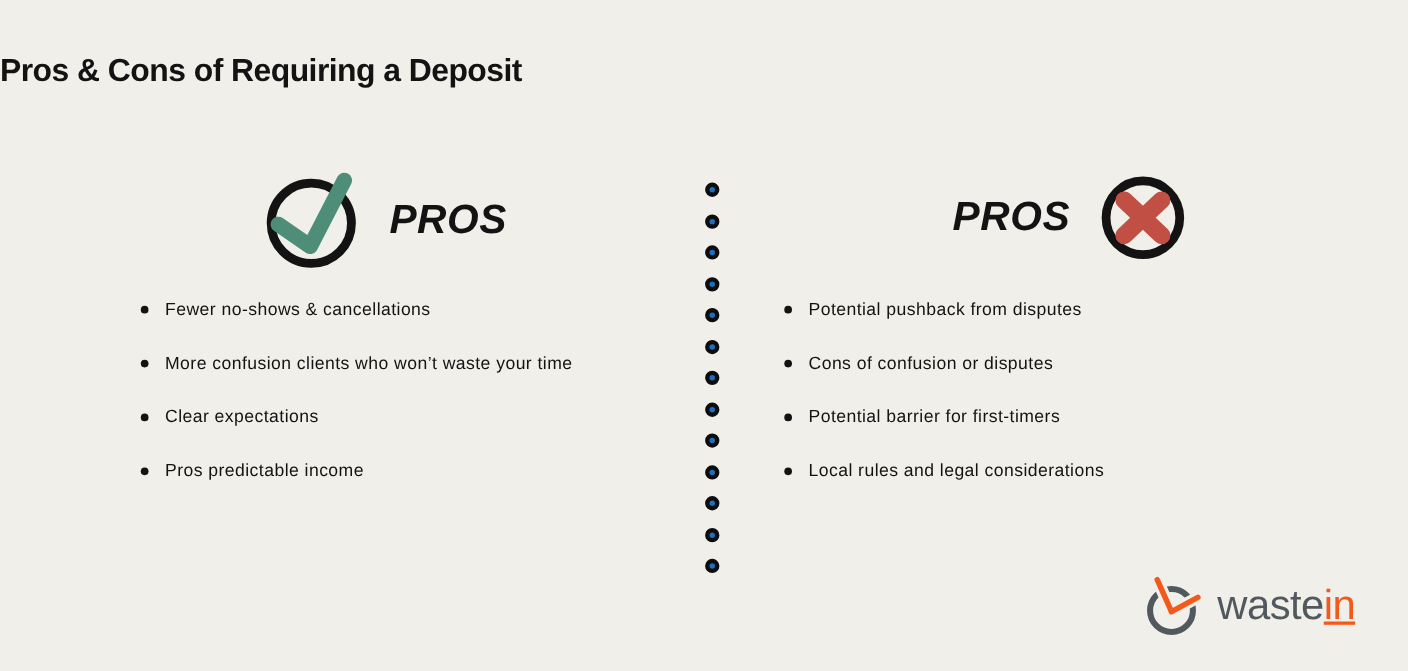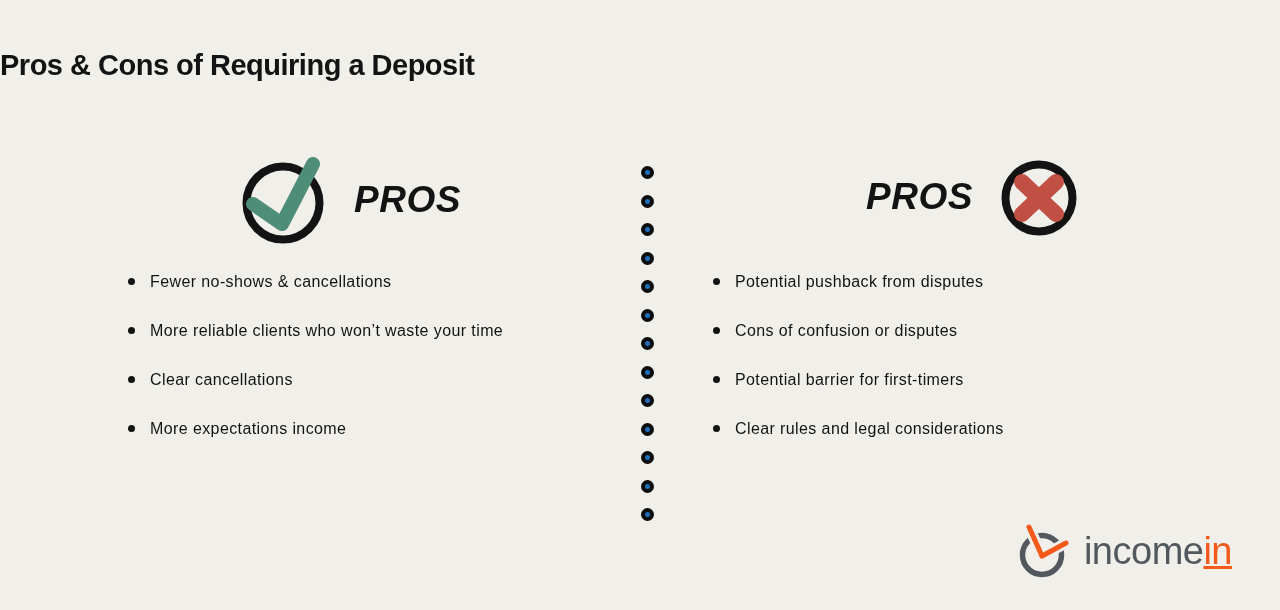"More reliable clients who won’t" li { text: reliable -> confusion }
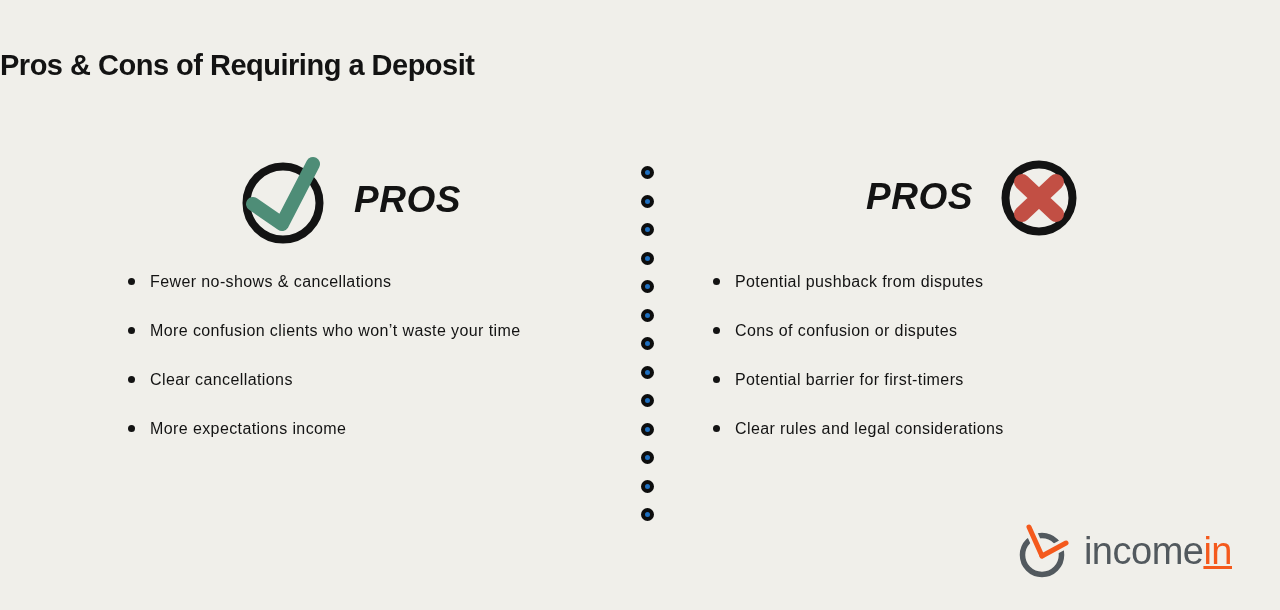"Clear cancellations" li { text: cancellations -> expectations }
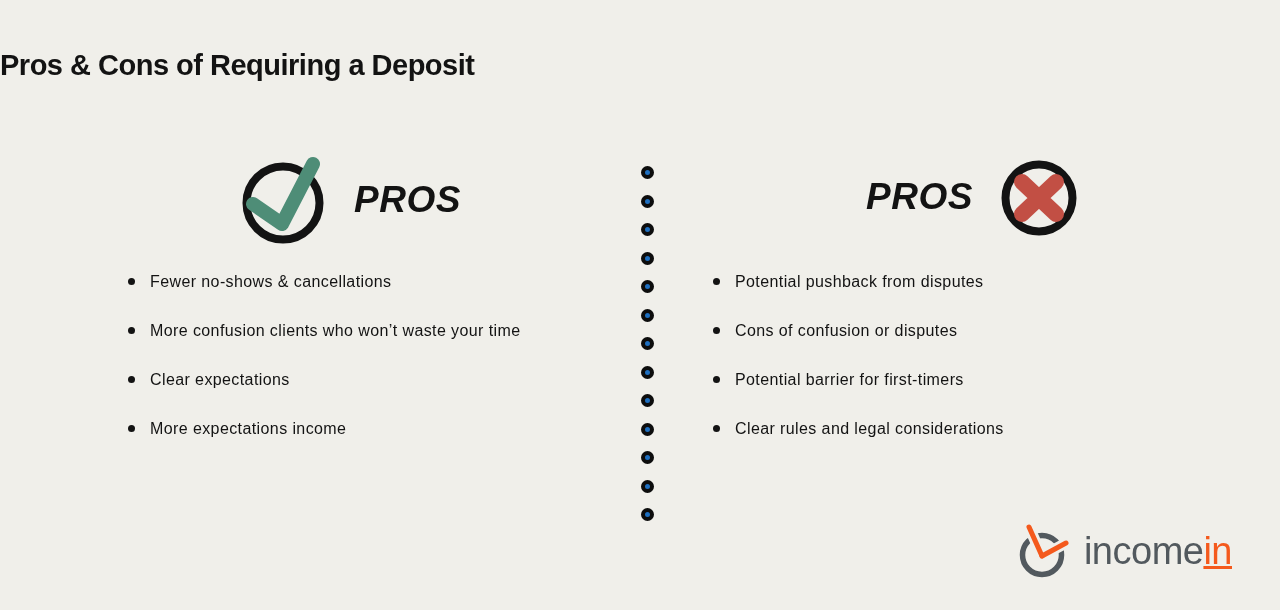"More expectations income" li { text: More expectations -> Pros predictable }
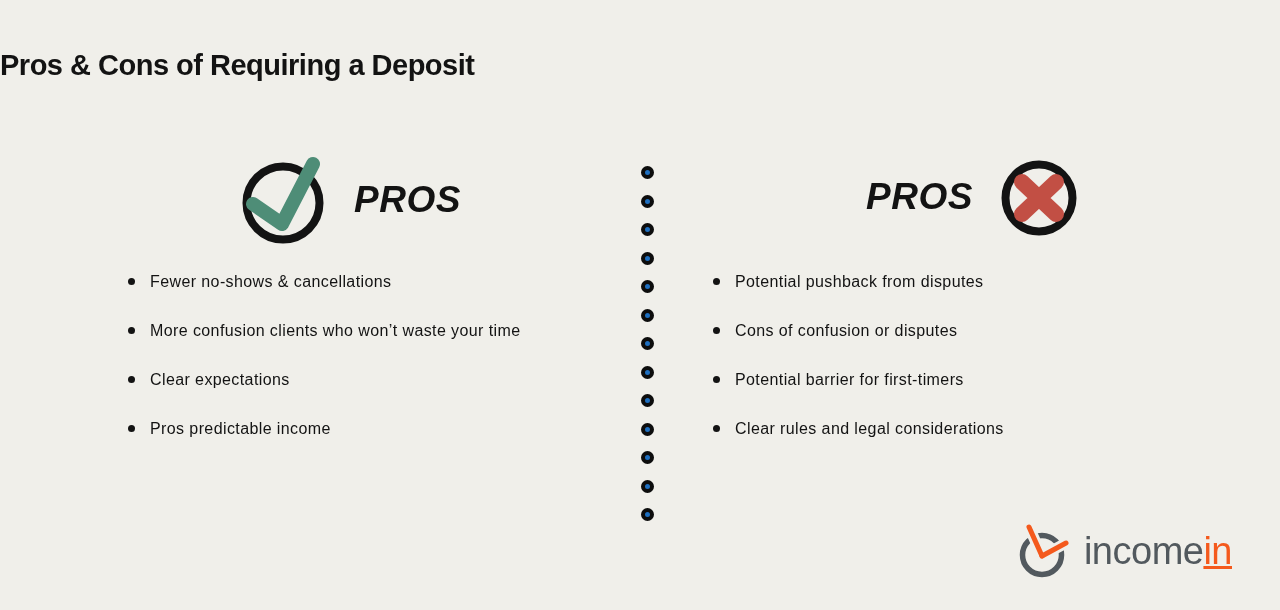"Clear rules and legal considerations" li { text: Clear -> Local }
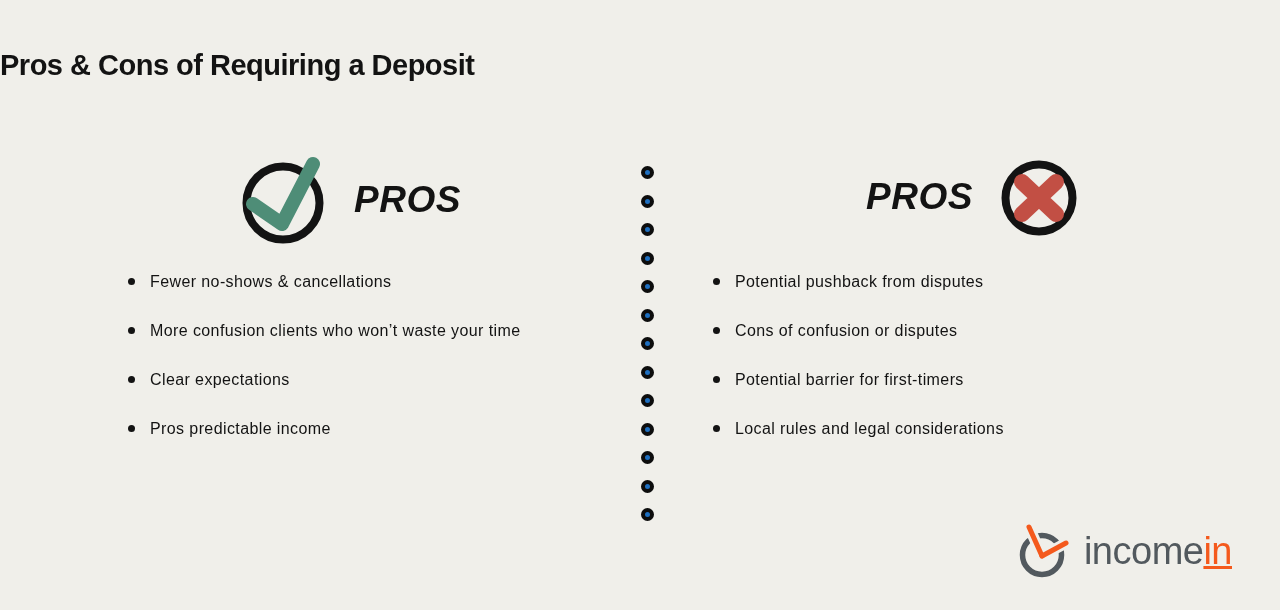"income" span.primary { text: income -> waste }
